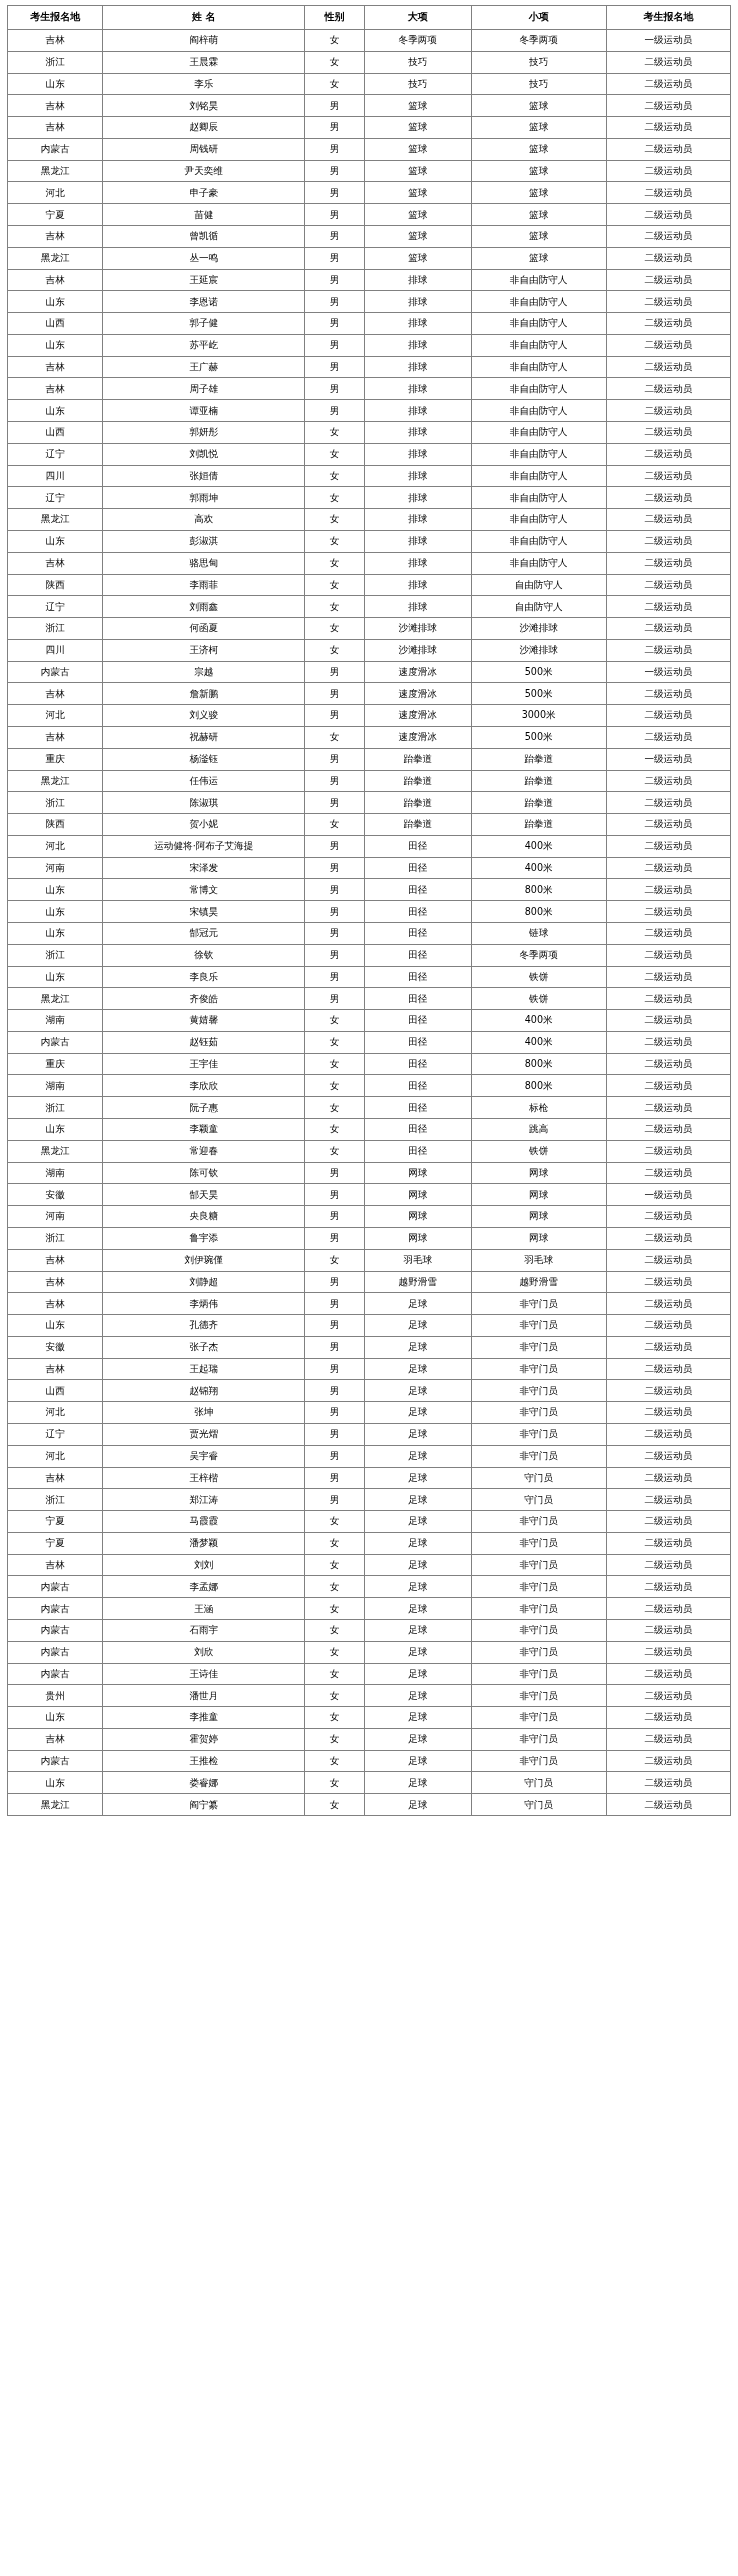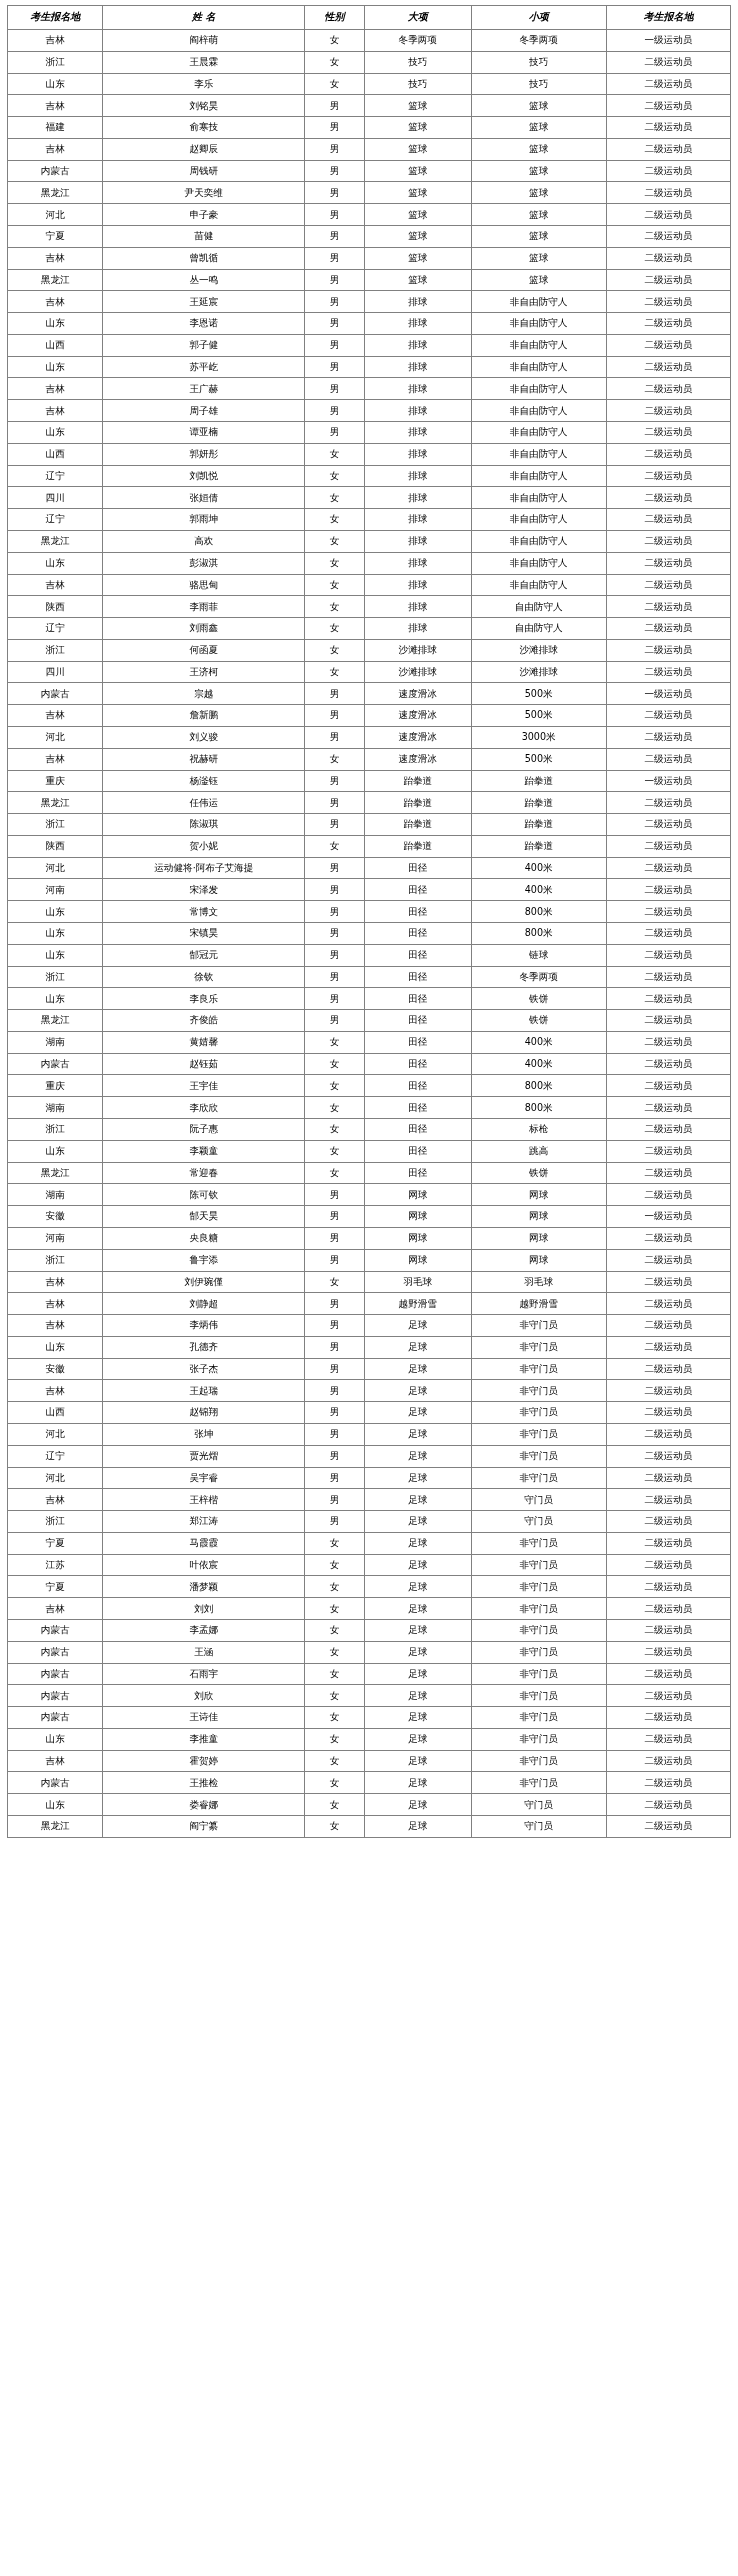"考生报名地" table.roster th { font-style: italic -> none }
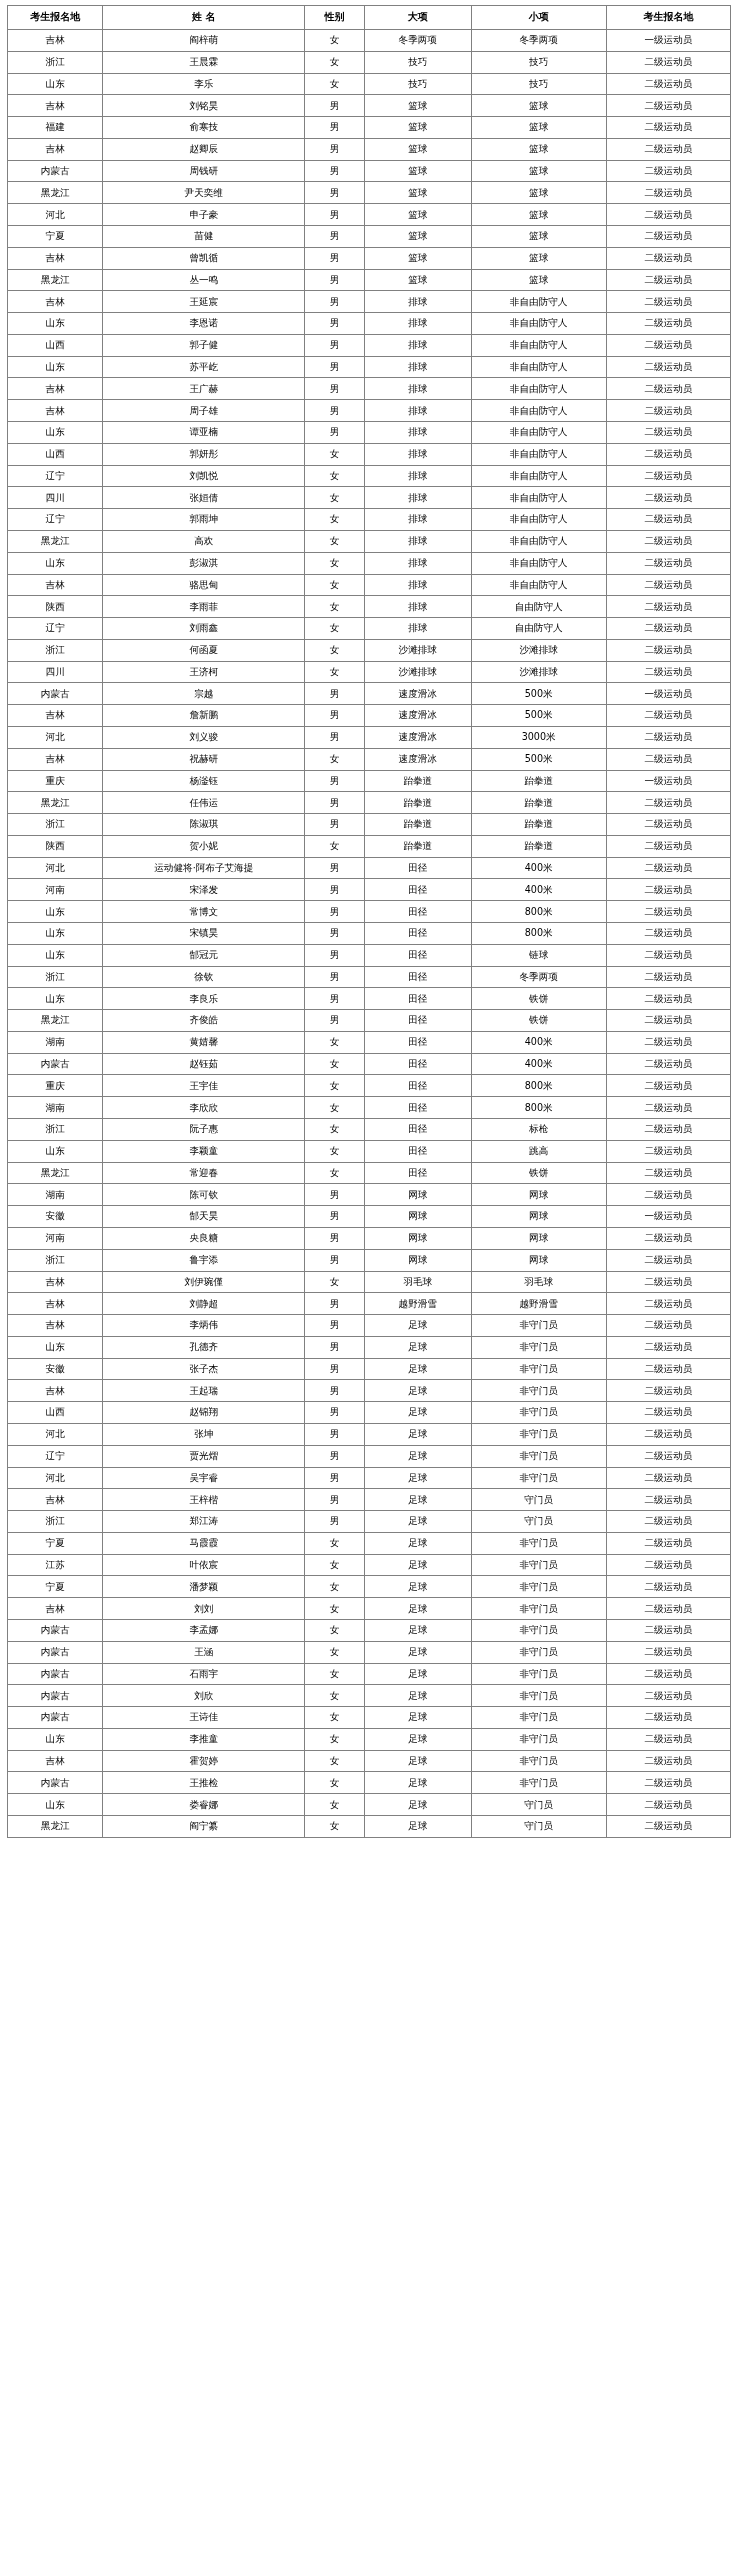"福建" tr { html: <tr> <td>福建</td> <td>俞寒技</td> <td>男</td> <td>篮球</td> <td>篮球</td> <td>二级运动员</td> </tr> -> none }
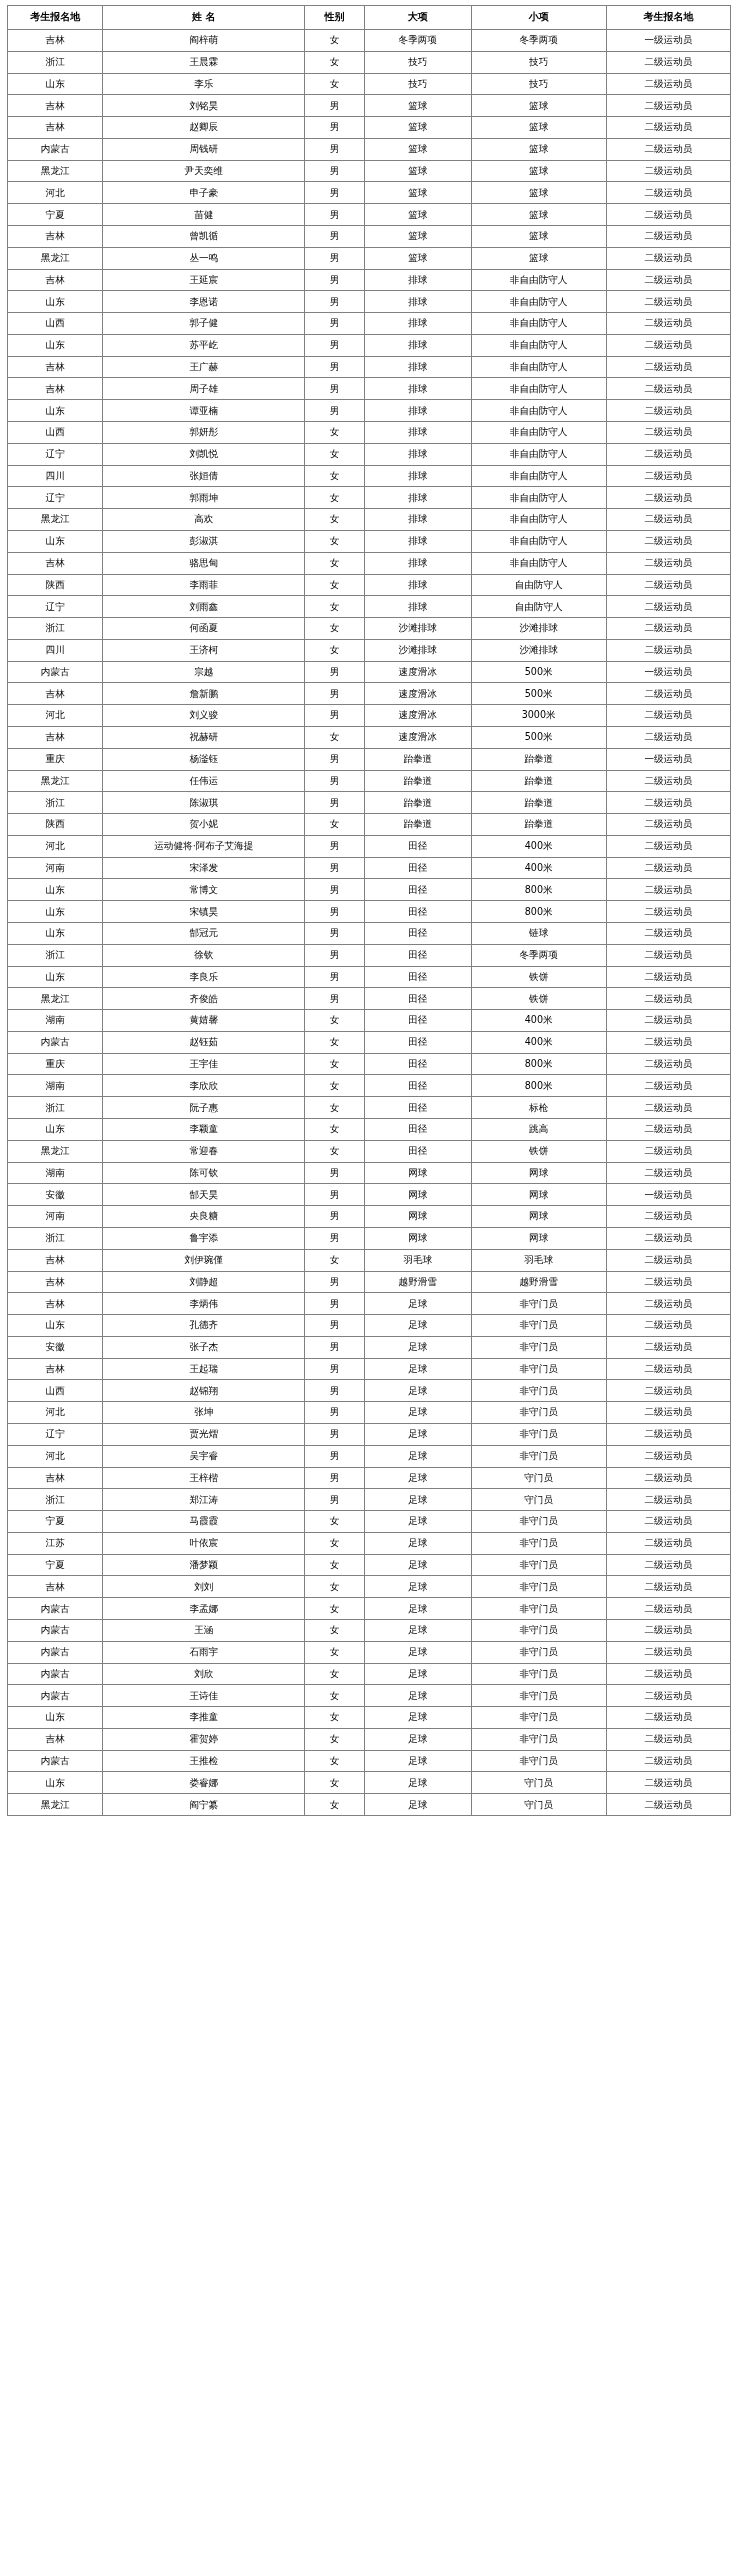"江苏" tr { html: <tr> <td>江苏</td> <td>叶依宸</td> <td>女</td> <td>足球</td> <td>非守门员</td> <td>二级运动员</td> </tr> -> none }
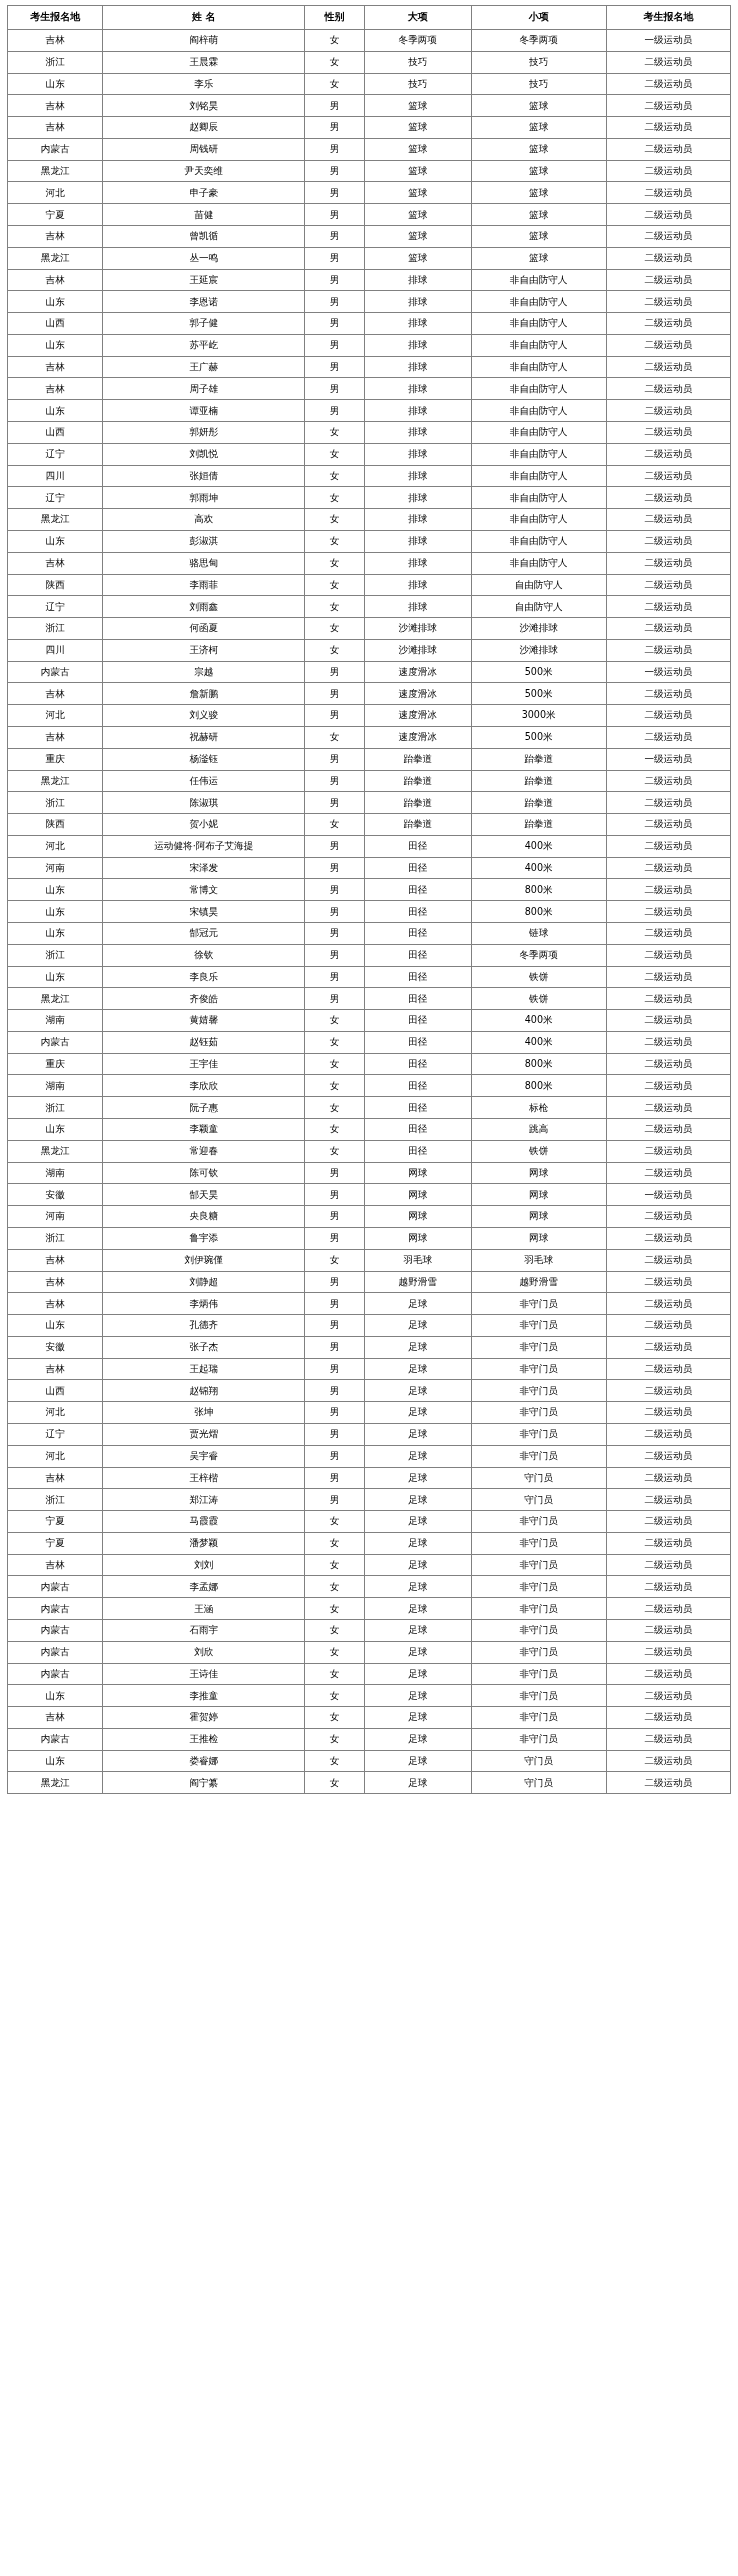"贵州" tr { html: none -> <tr> <td>贵州</td> <td>潘世月</td> <td>女</td> <td>足球</td> <td>非守门员</td> <td>二级运动员</td> </tr> }
